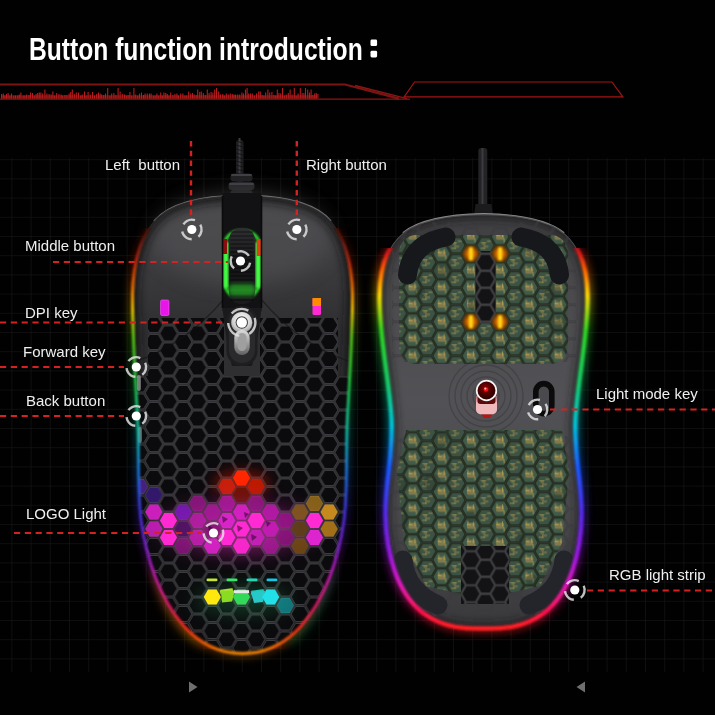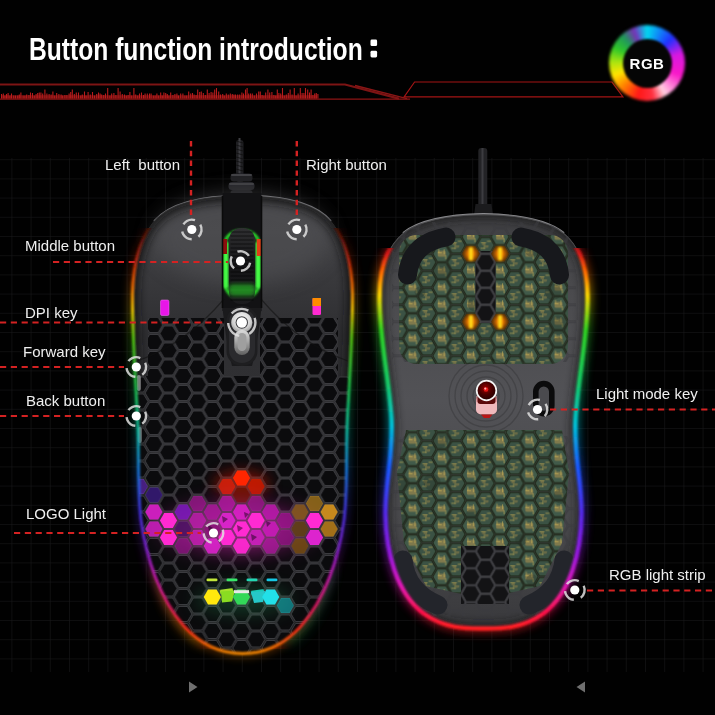"RGB" div { html: <div> <div></div> <div></div> <div>RGB</div> </div> -> none }
